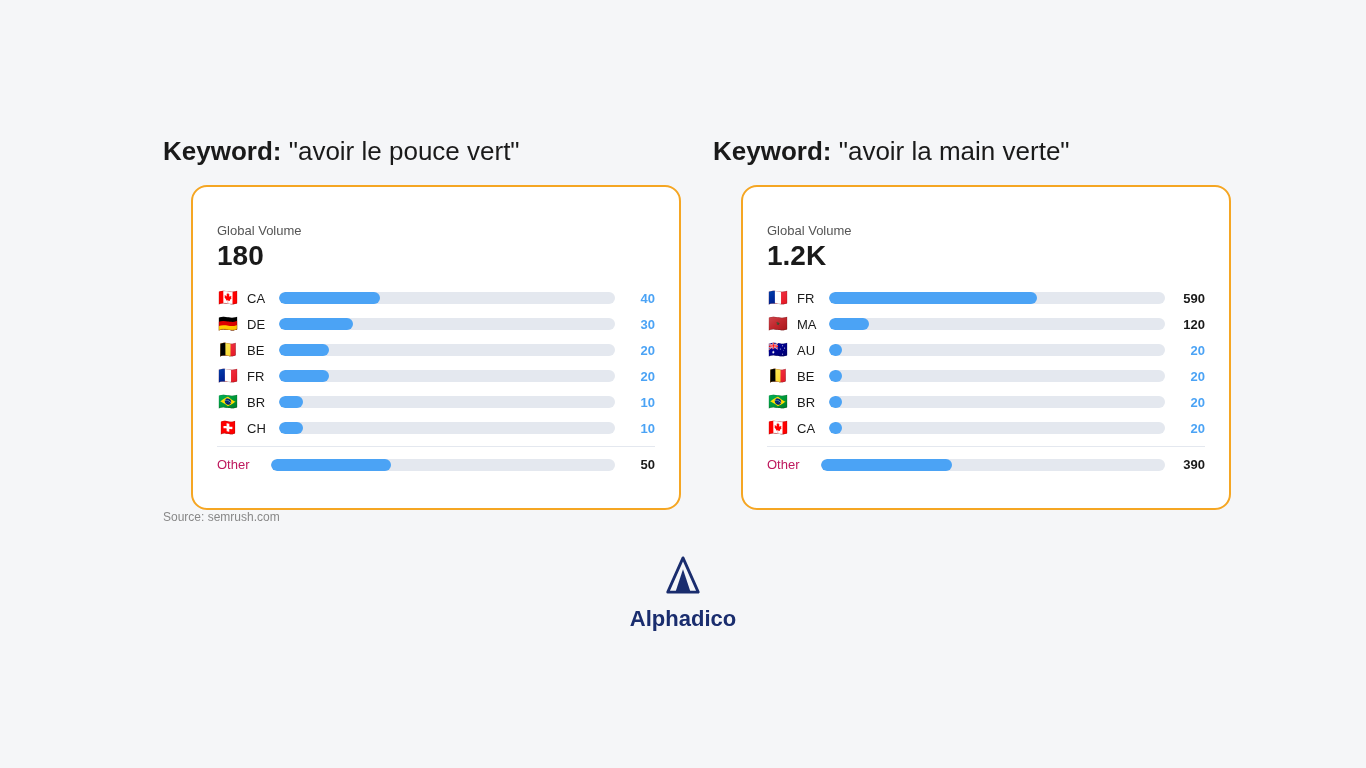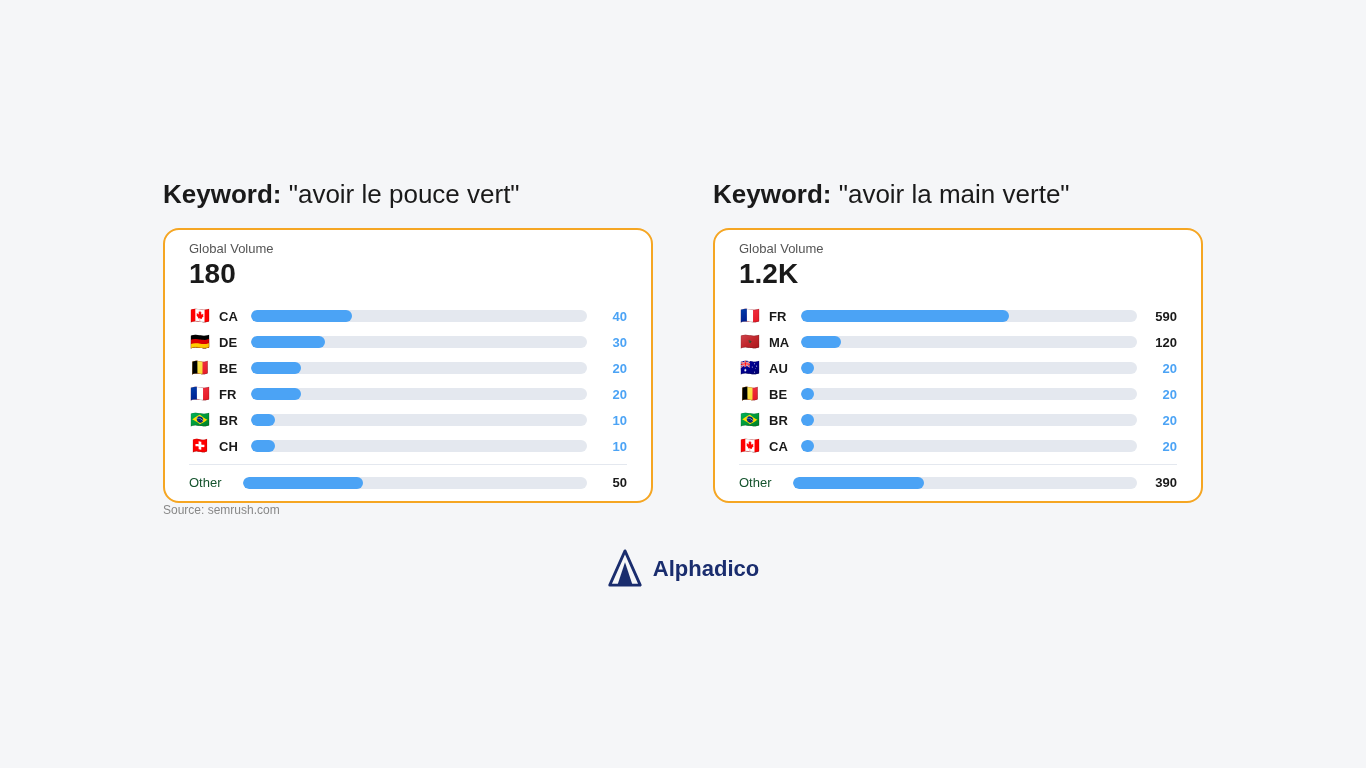"Global Volume" .card { margin-left: none -> 28px; padding: 11px 24px -> 36px 24px }
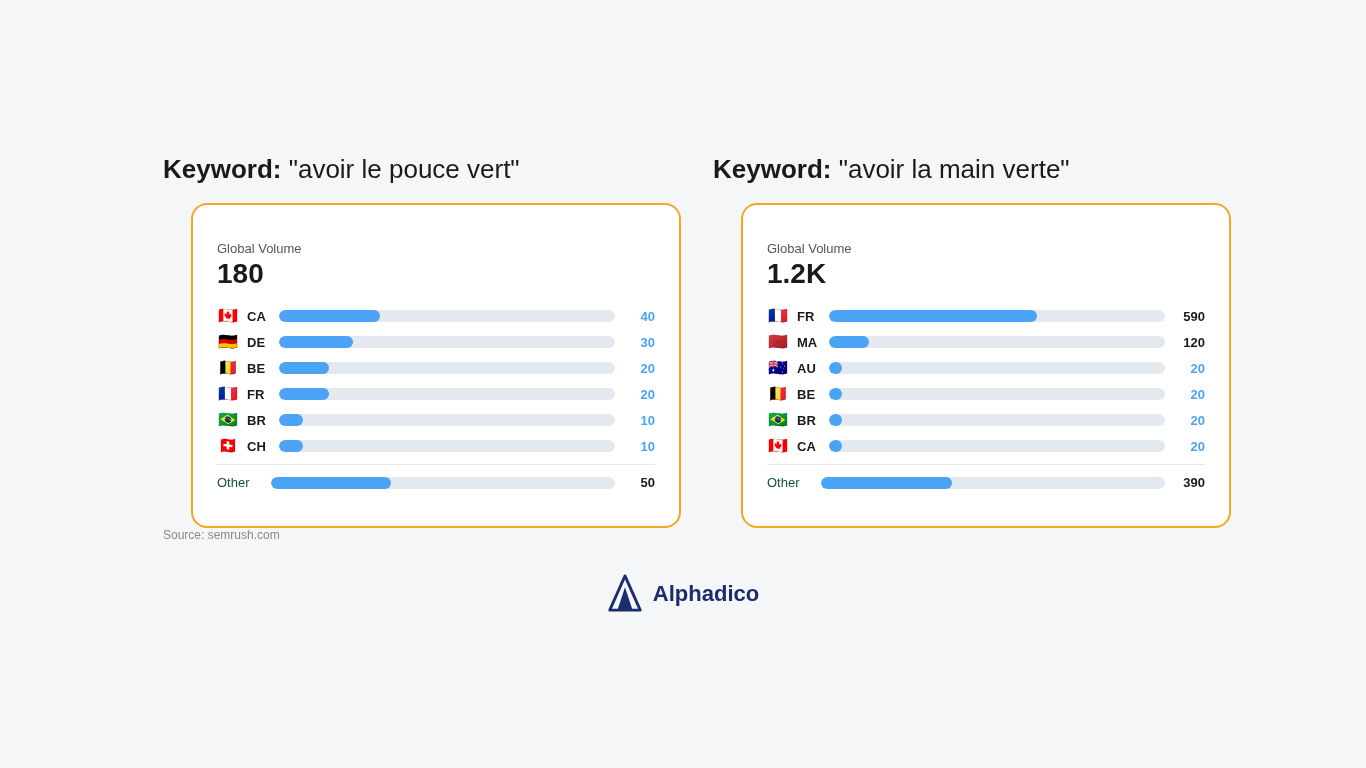"CA" .country-code { font-weight: 700 -> 400 }
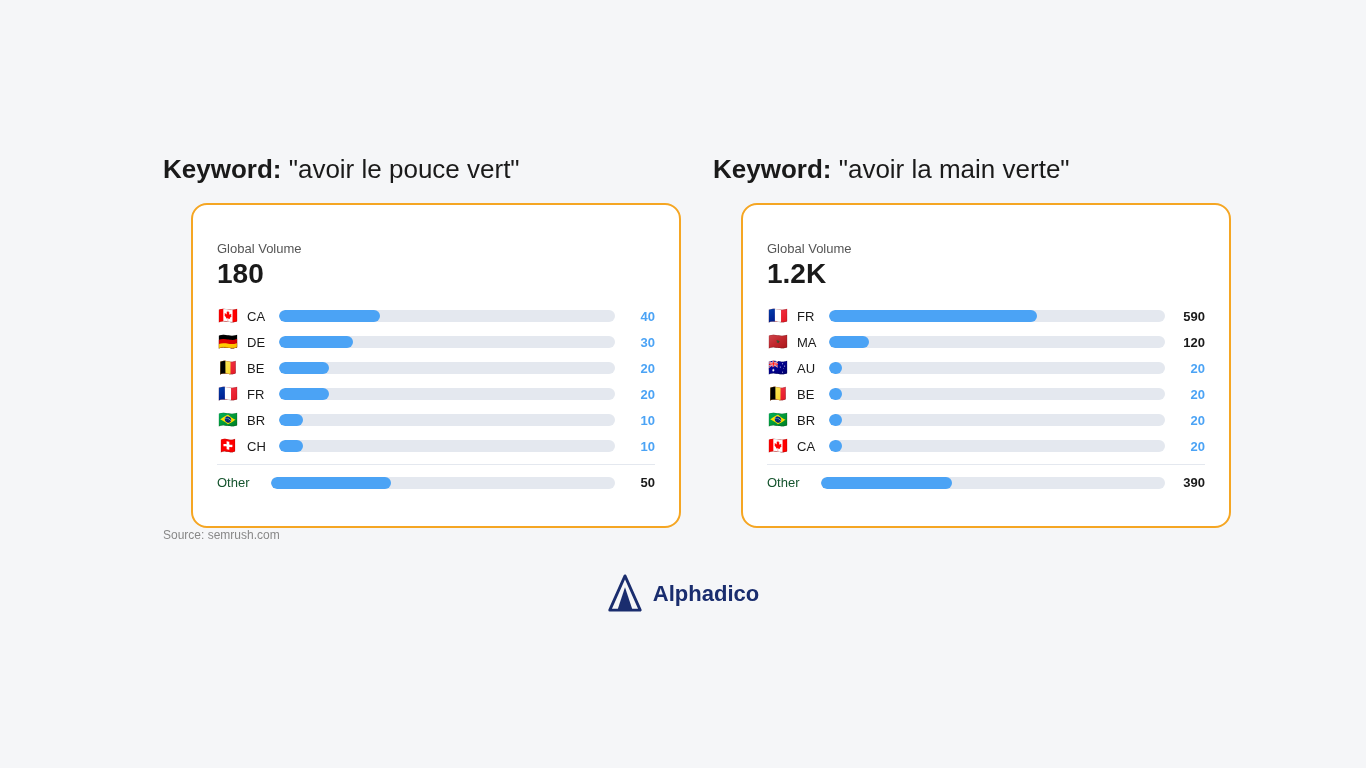"Other" .other-label { color: #14532d -> #be185d }
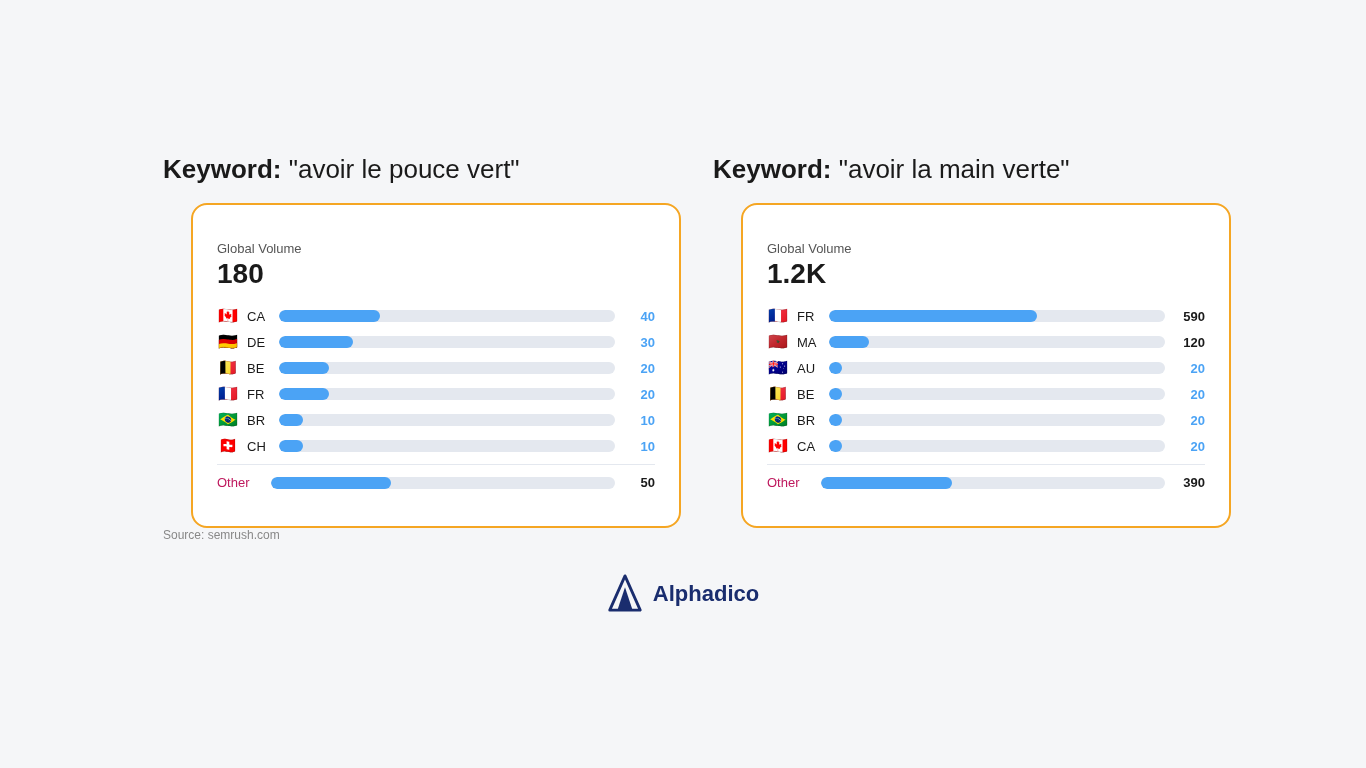"Alphadico" .footer { flex-direction: none -> column }
